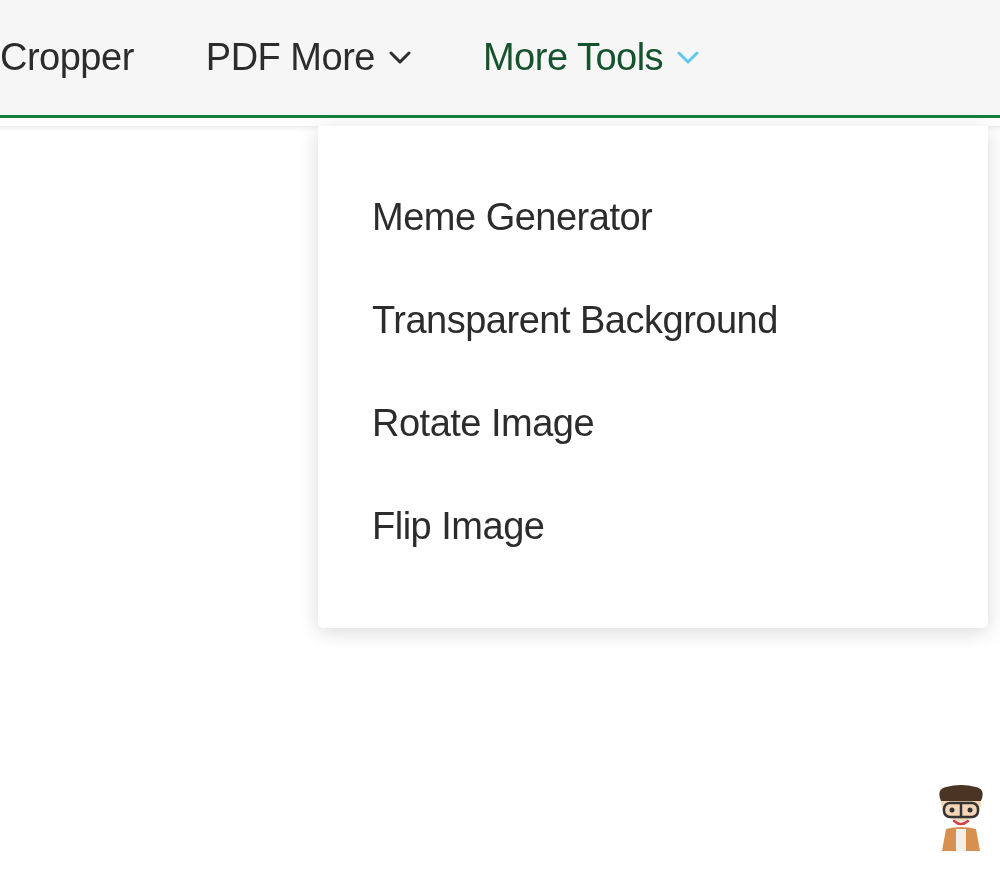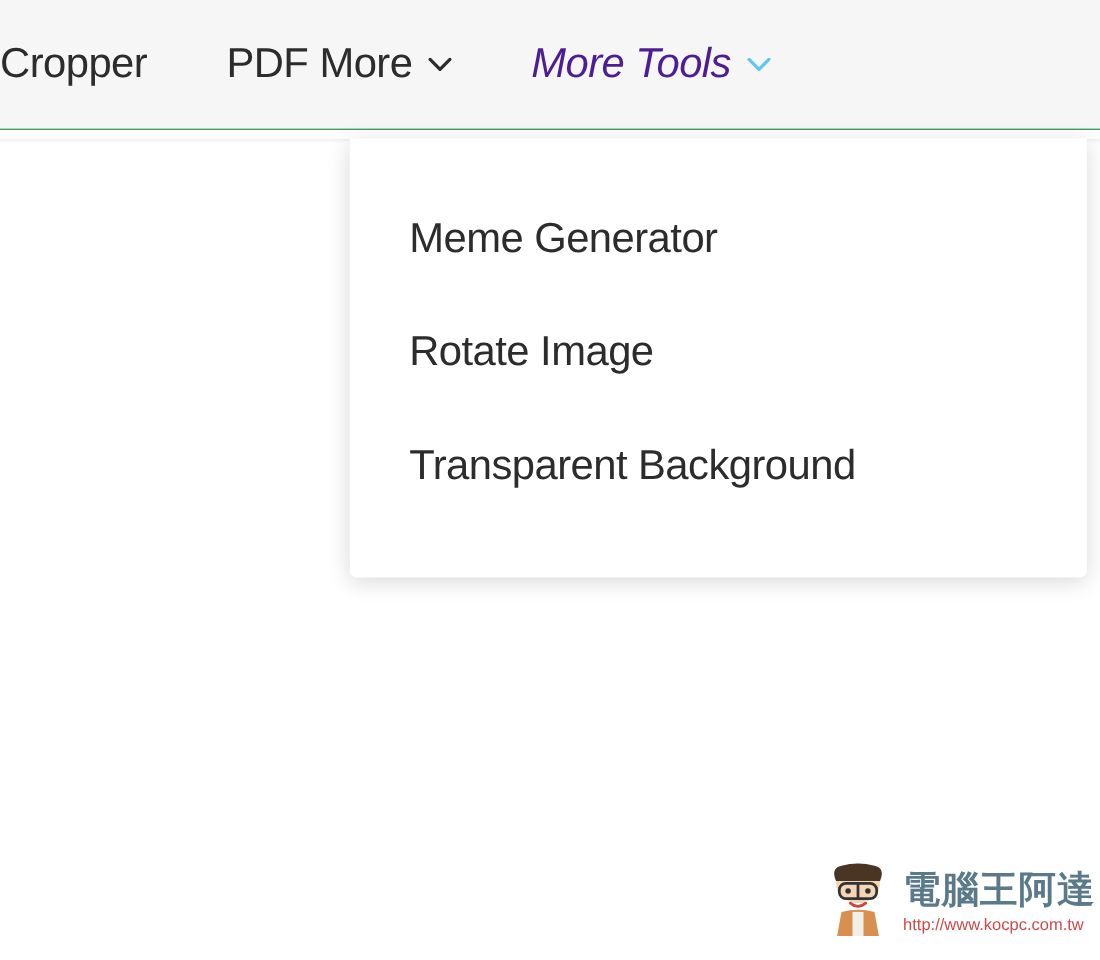"Cropper" .navbar { border-bottom: 1px solid #15803d -> 3px solid #15803d }
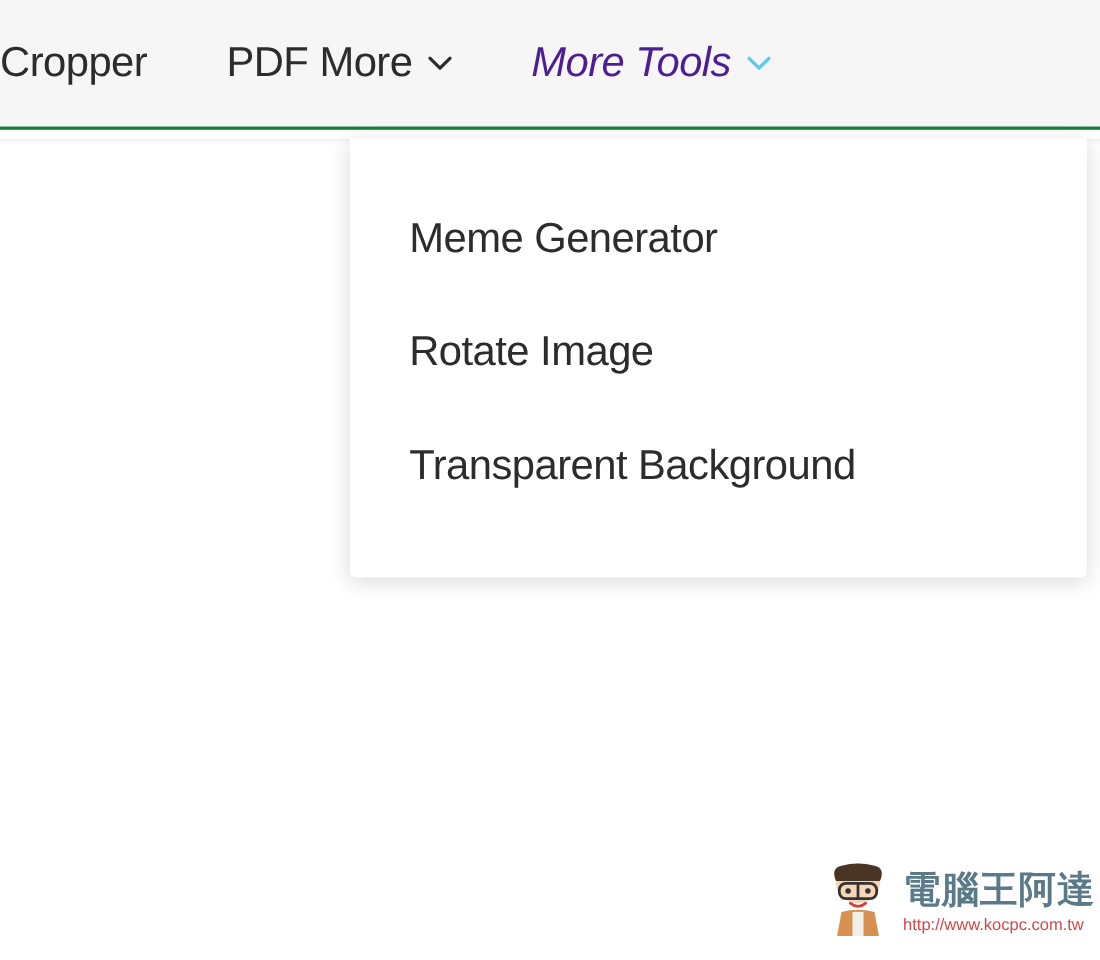"More Tools" .nav-item.active { color: #4c1d95 -> #14532d; font-style: italic -> none }
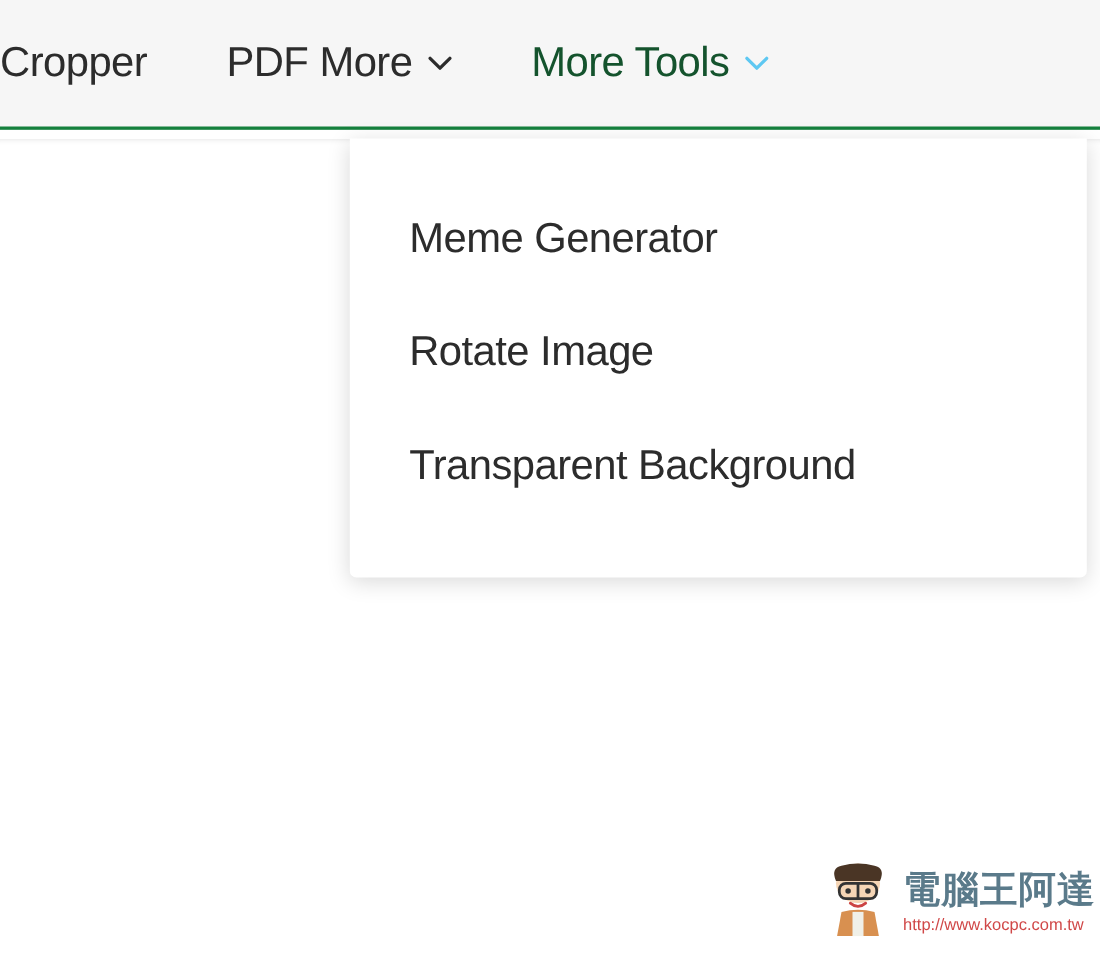"Rotate Image" div.dropdown-item { order: before "Transparent Background" -> after "Transparent Background" }
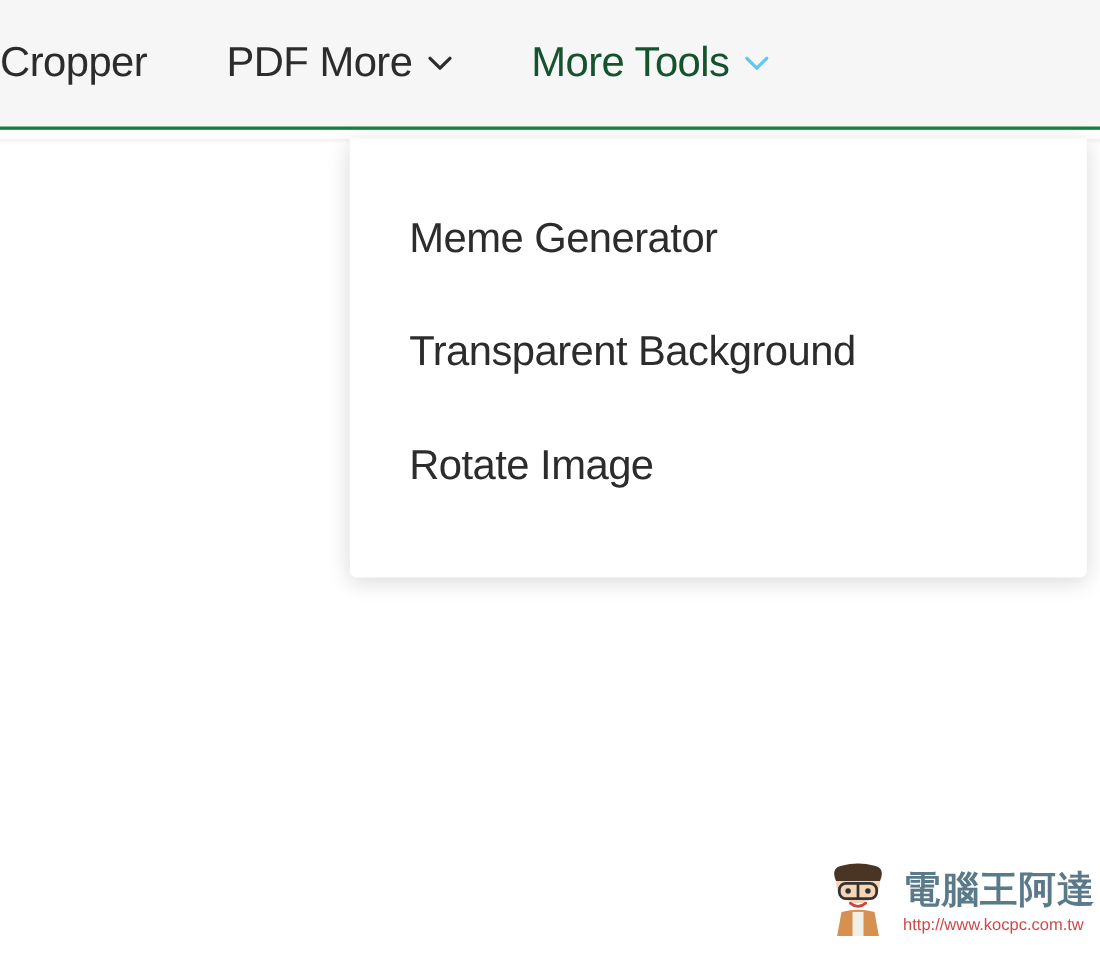"Flip Image" div.dropdown-item { html: none -> <div> <span>Flip Image</span> </div> }
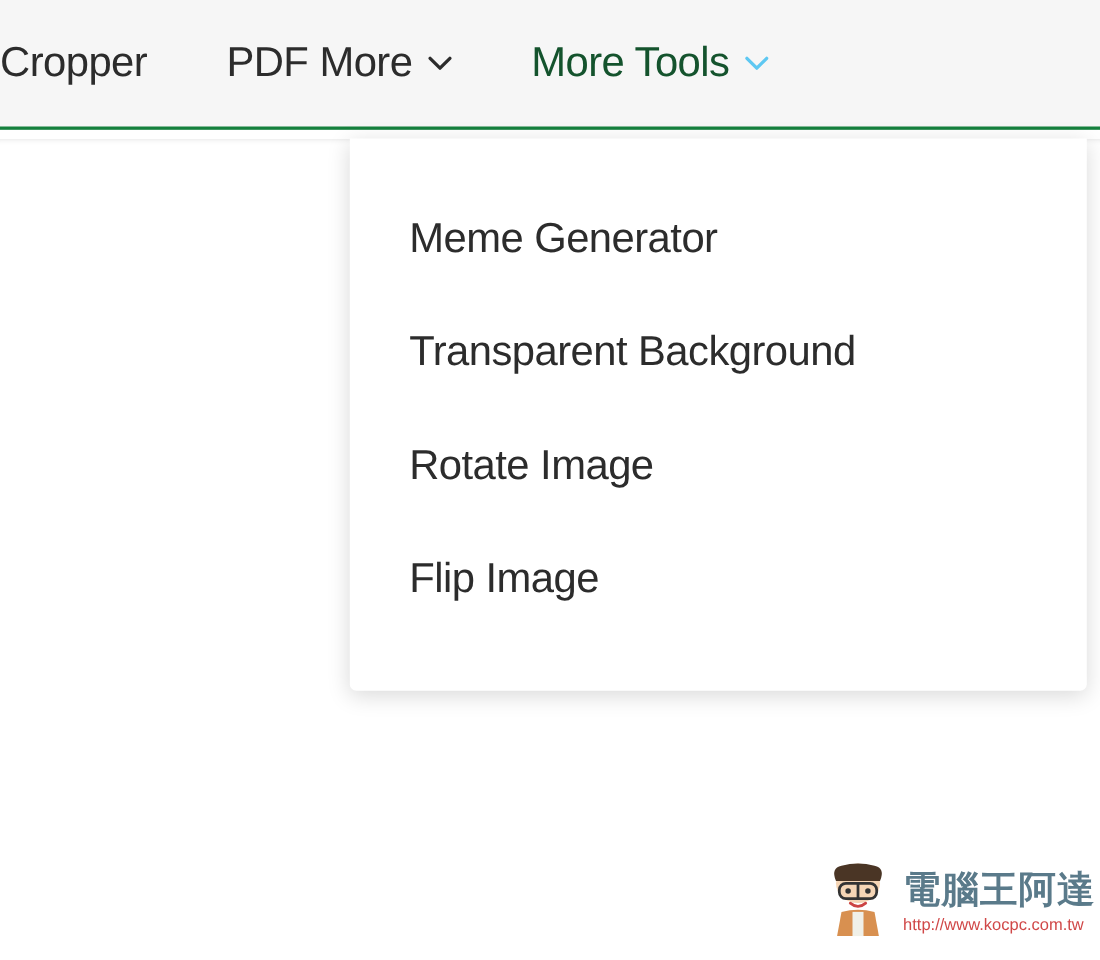"電腦王阿達" div.watermark-text { html: <div> <div>電腦王阿達</div> <div>http://www.kocpc.com.tw</div> </div> -> none }
